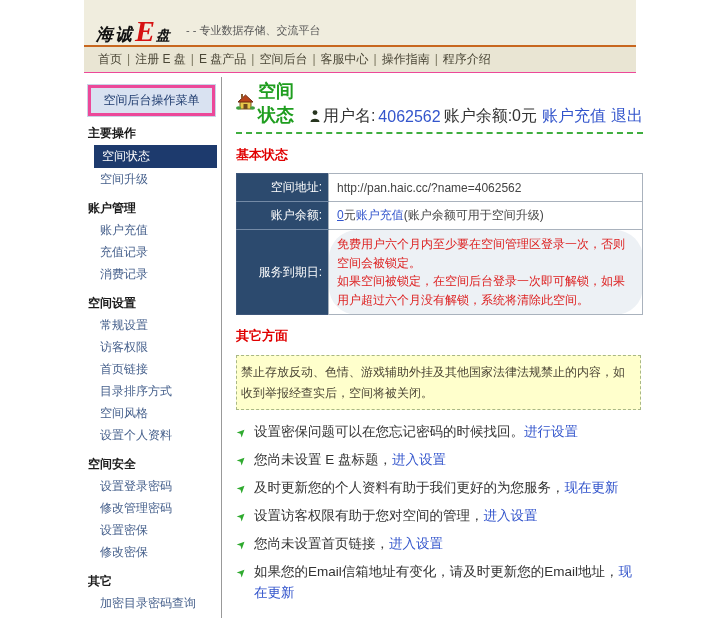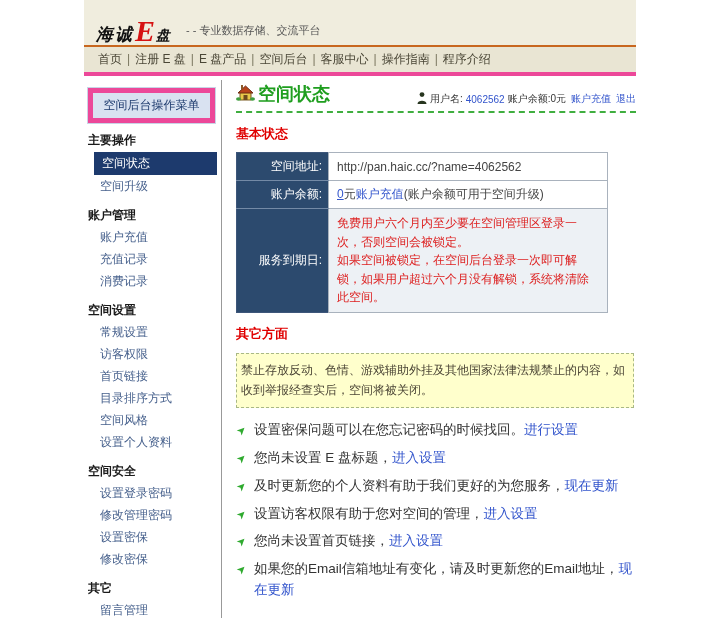"首页 | 注册 E 盘" .nav-band { border-bottom: 4px solid #ec4899 -> 1px solid #ec4899 }
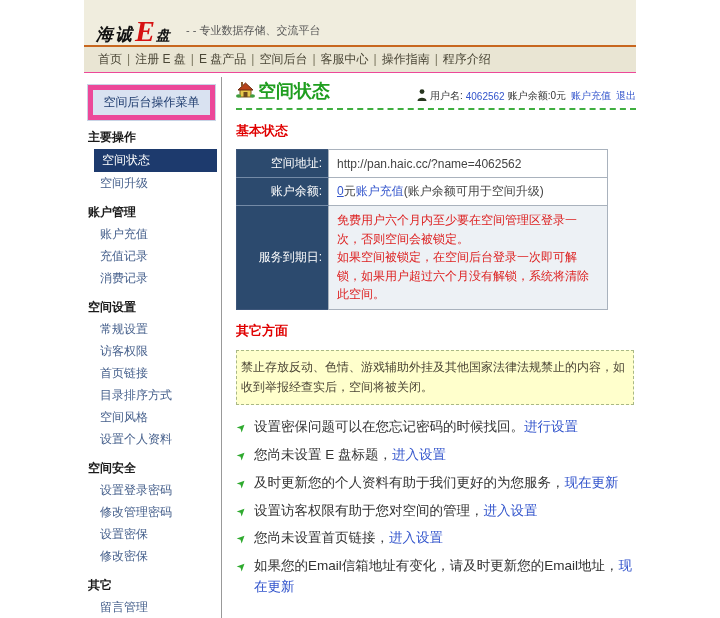"空间后台操作菜单" .side-title { border: 5px solid #ec4899 -> 3px solid #ec4899 }
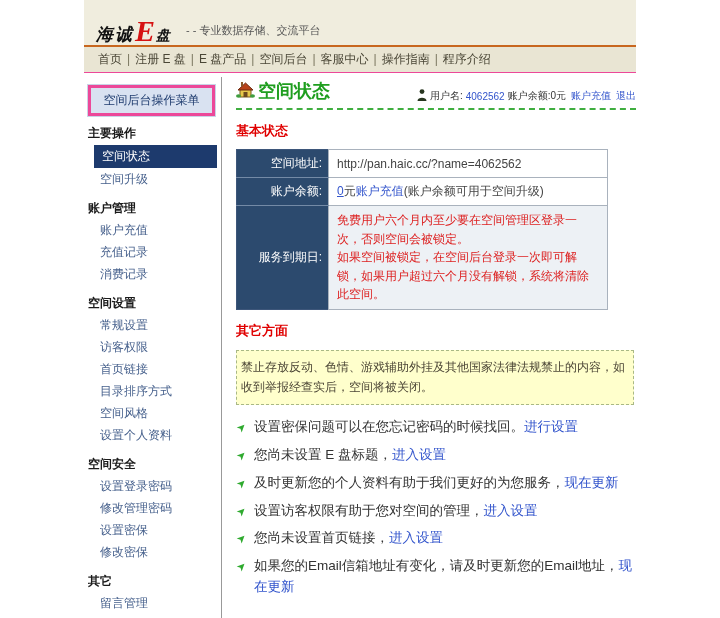"用户名:" .userbar { font-size: 10px -> 16px }
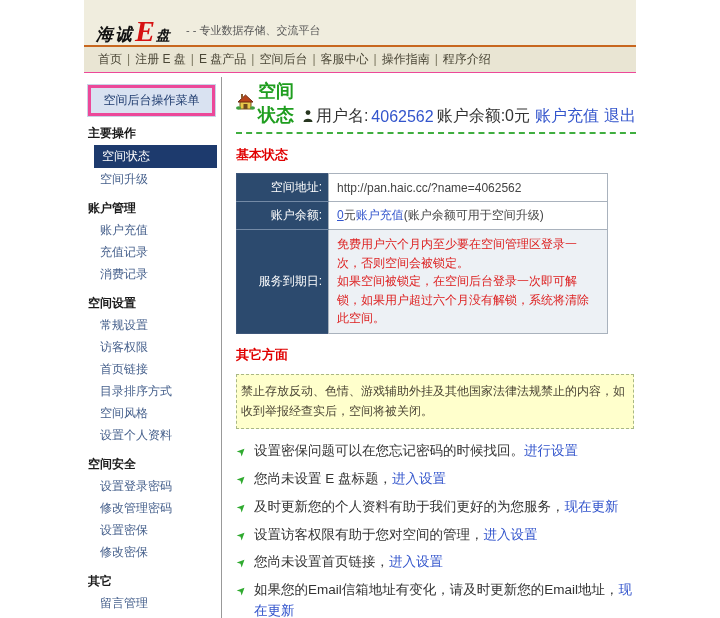"空间地址:" .status-table { width: 372px -> 407px }
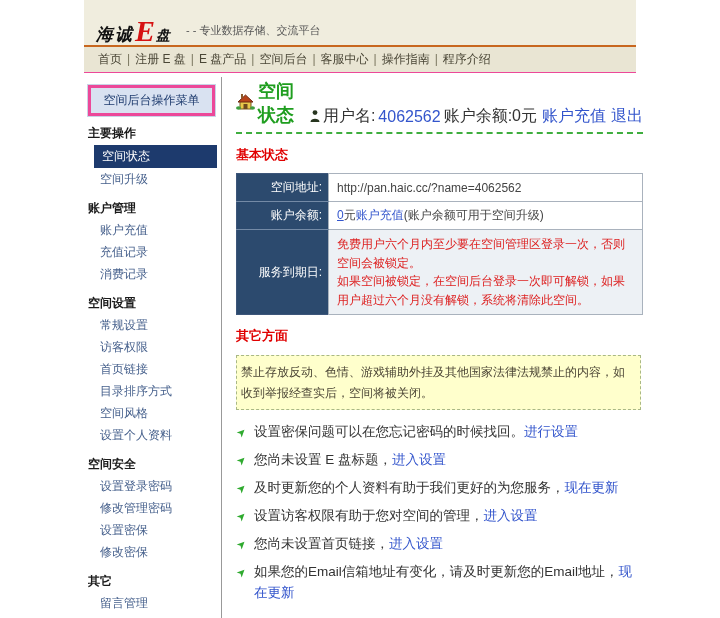"免费用户六个月内至少要在空间管理区登录一次，否则空间会被锁定。" .status-table tr.svc td.val { border-radius: none -> 28px }
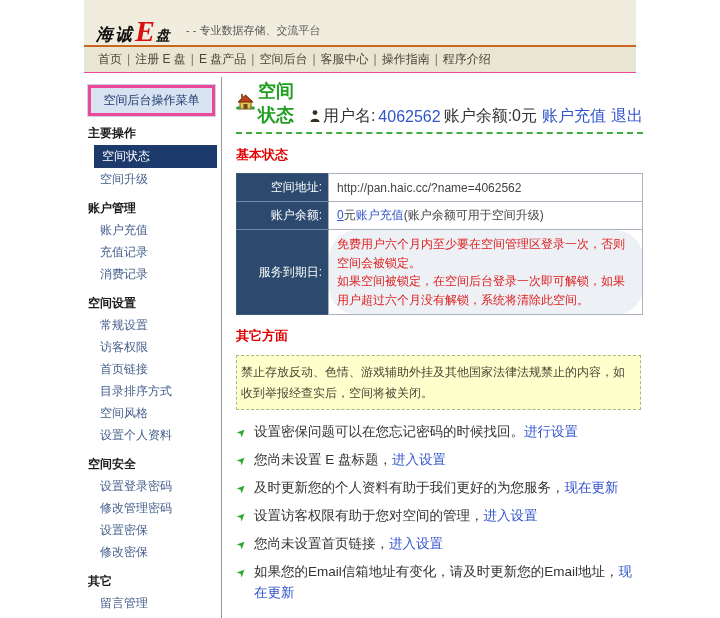"加密目录密码查询" div.side-item { html: none -> <div>加密目录密码查询</div> }
